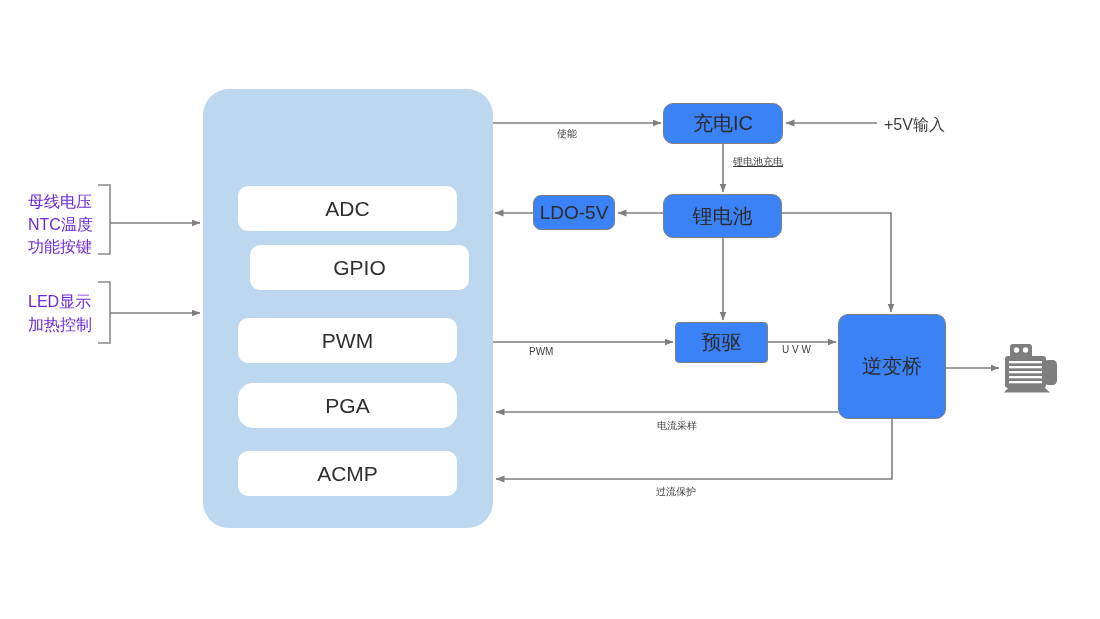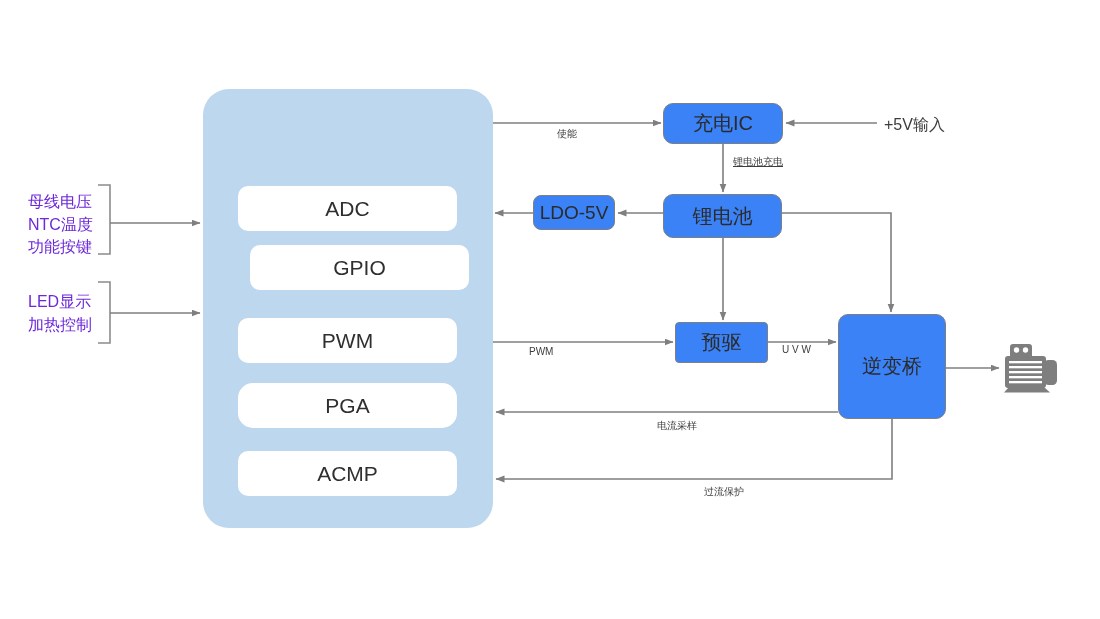"过流保护" div.wlabel { margin-left: 48px -> none }
